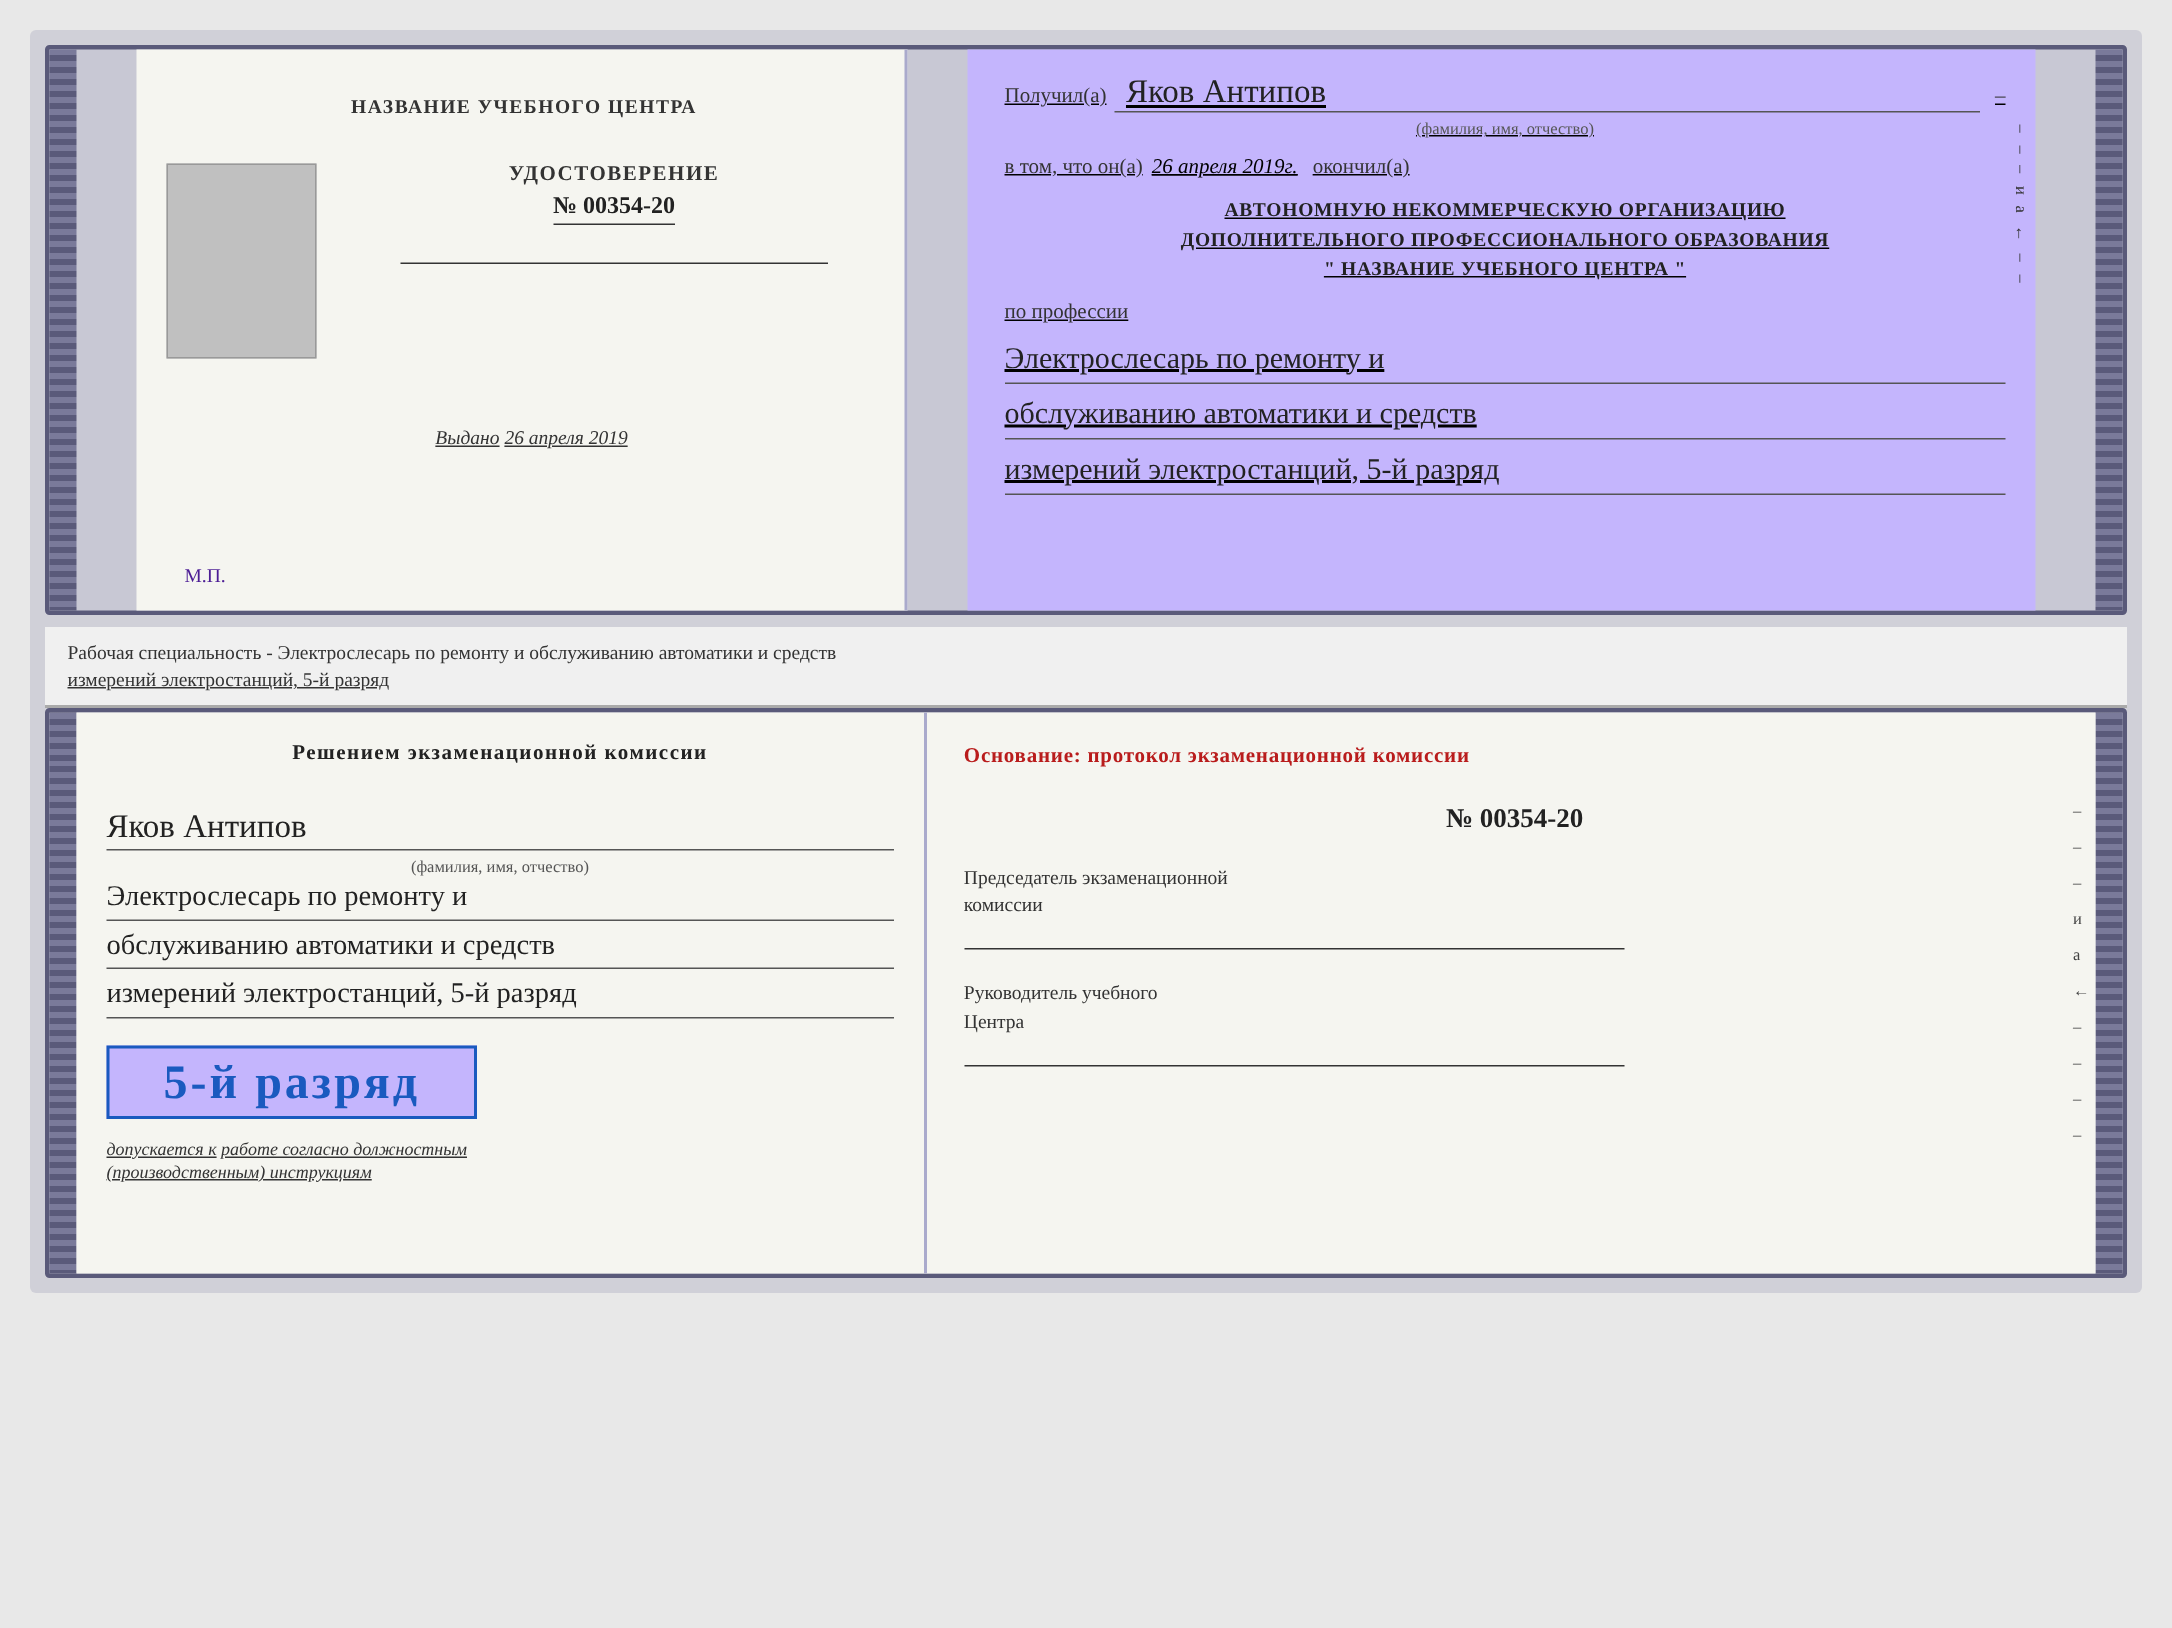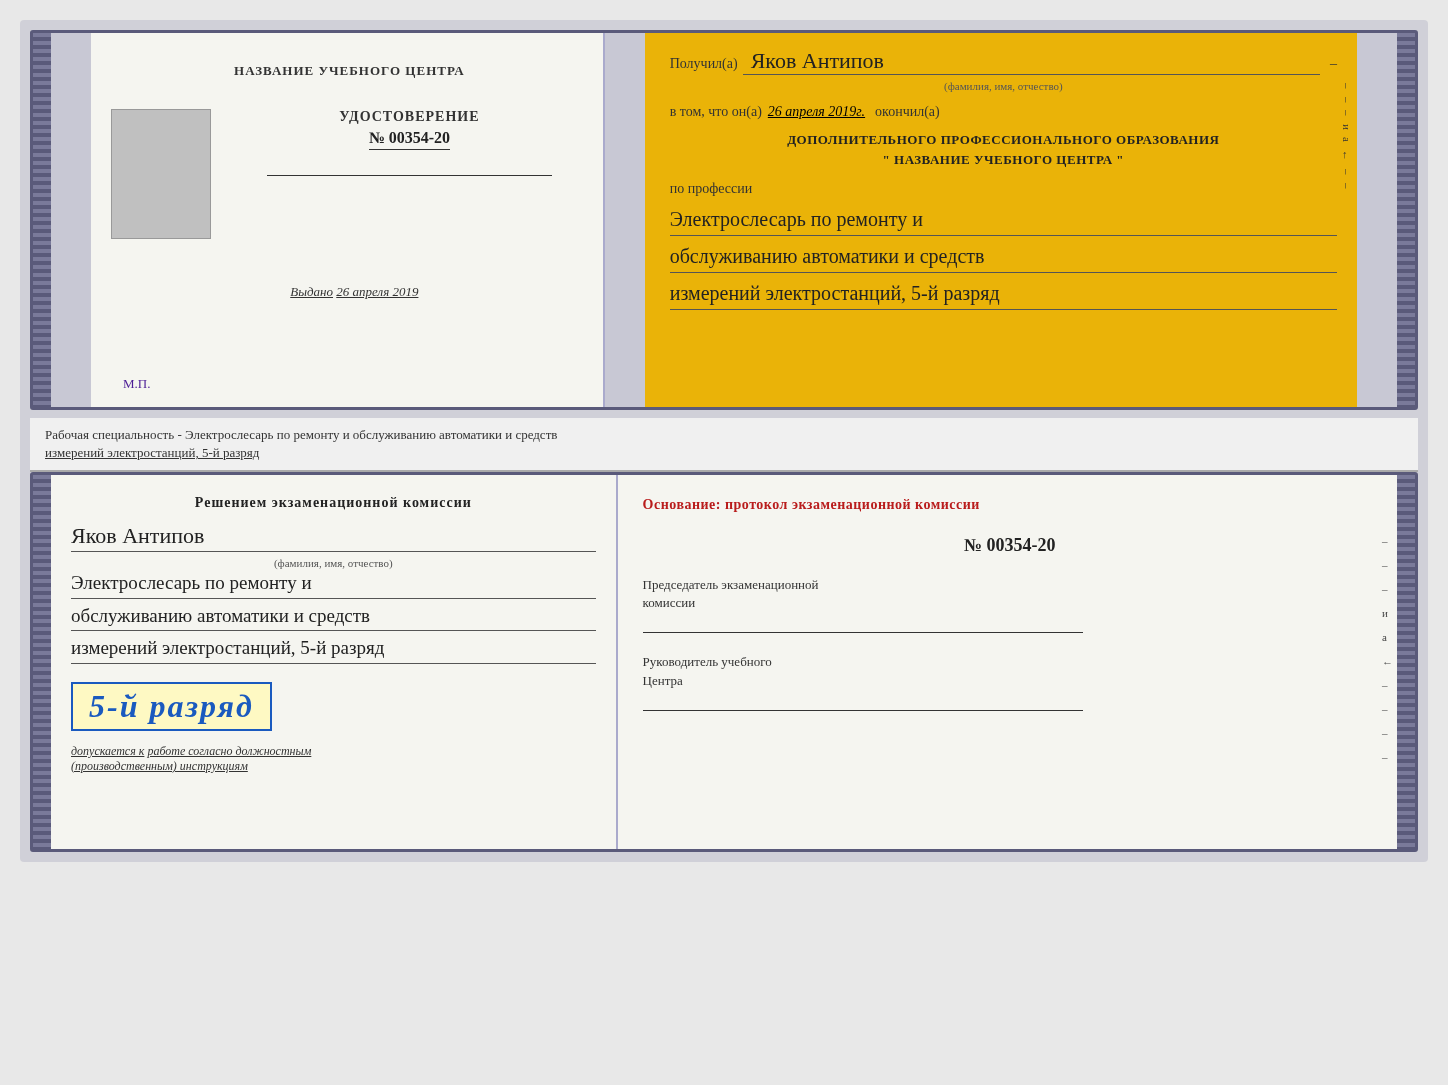"Получил(а)" .doc-top-right { background: #eab308 -> #c4b5fd; text-decoration: none -> underline }
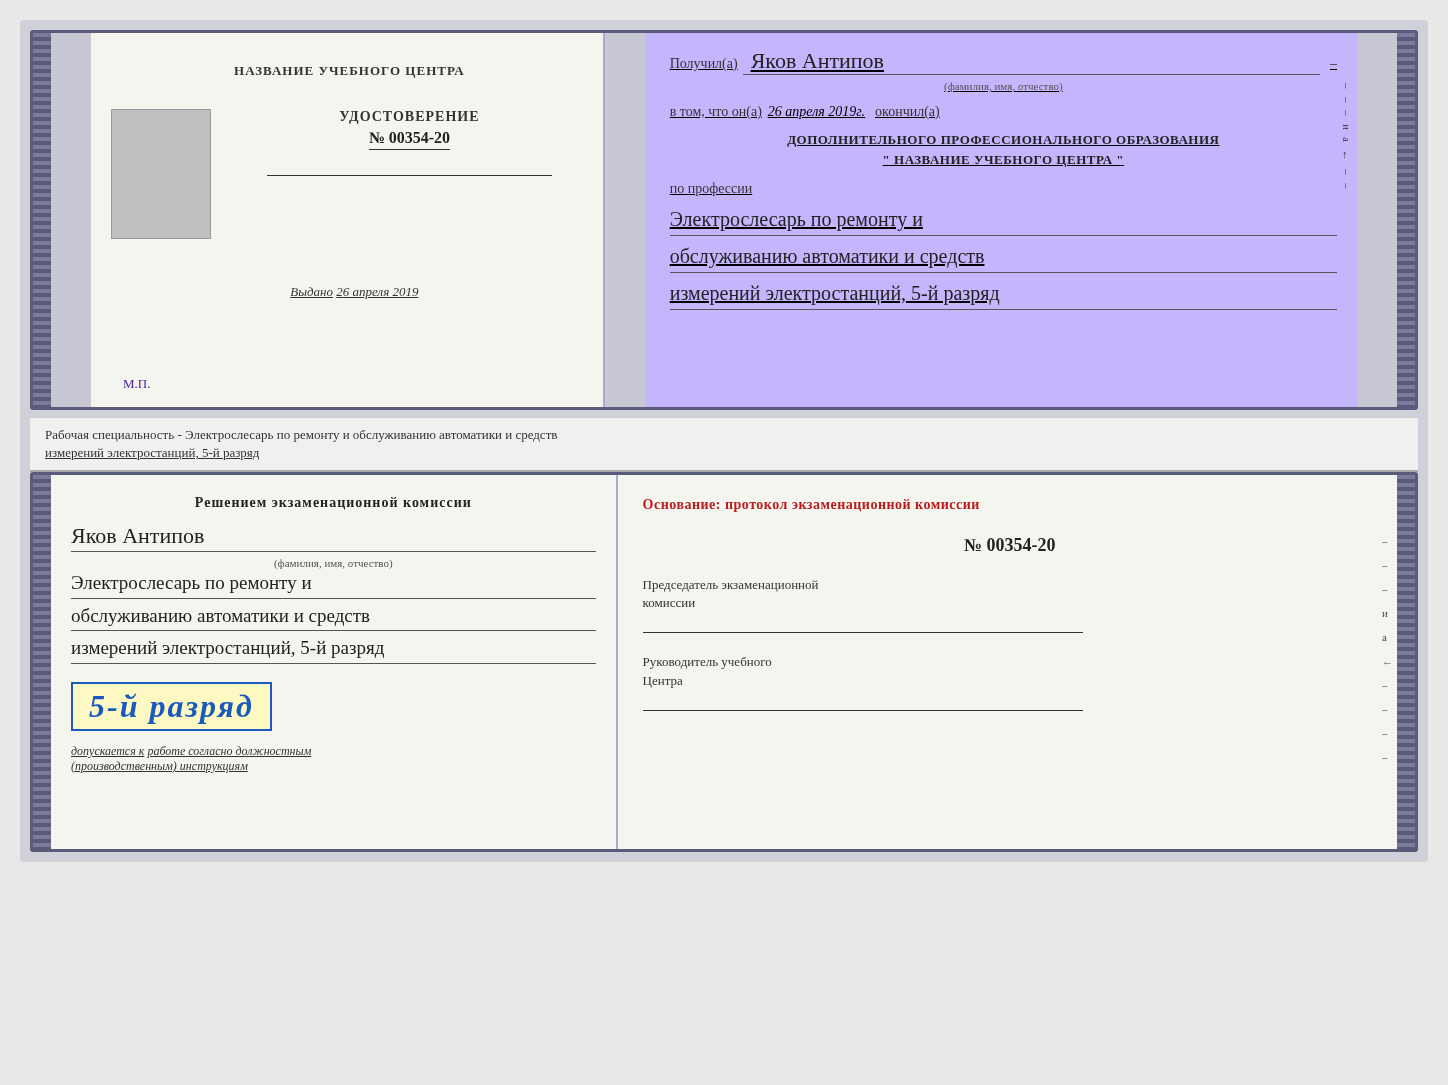"АВТОНОМНУЮ НЕКОММЕРЧЕСКУЮ ОРГАНИЗАЦИЮ" div.org-text { html: none -> <div>АВТОНОМНУЮ НЕКОММЕРЧЕСКУЮ ОРГАНИЗАЦИЮ</div> }
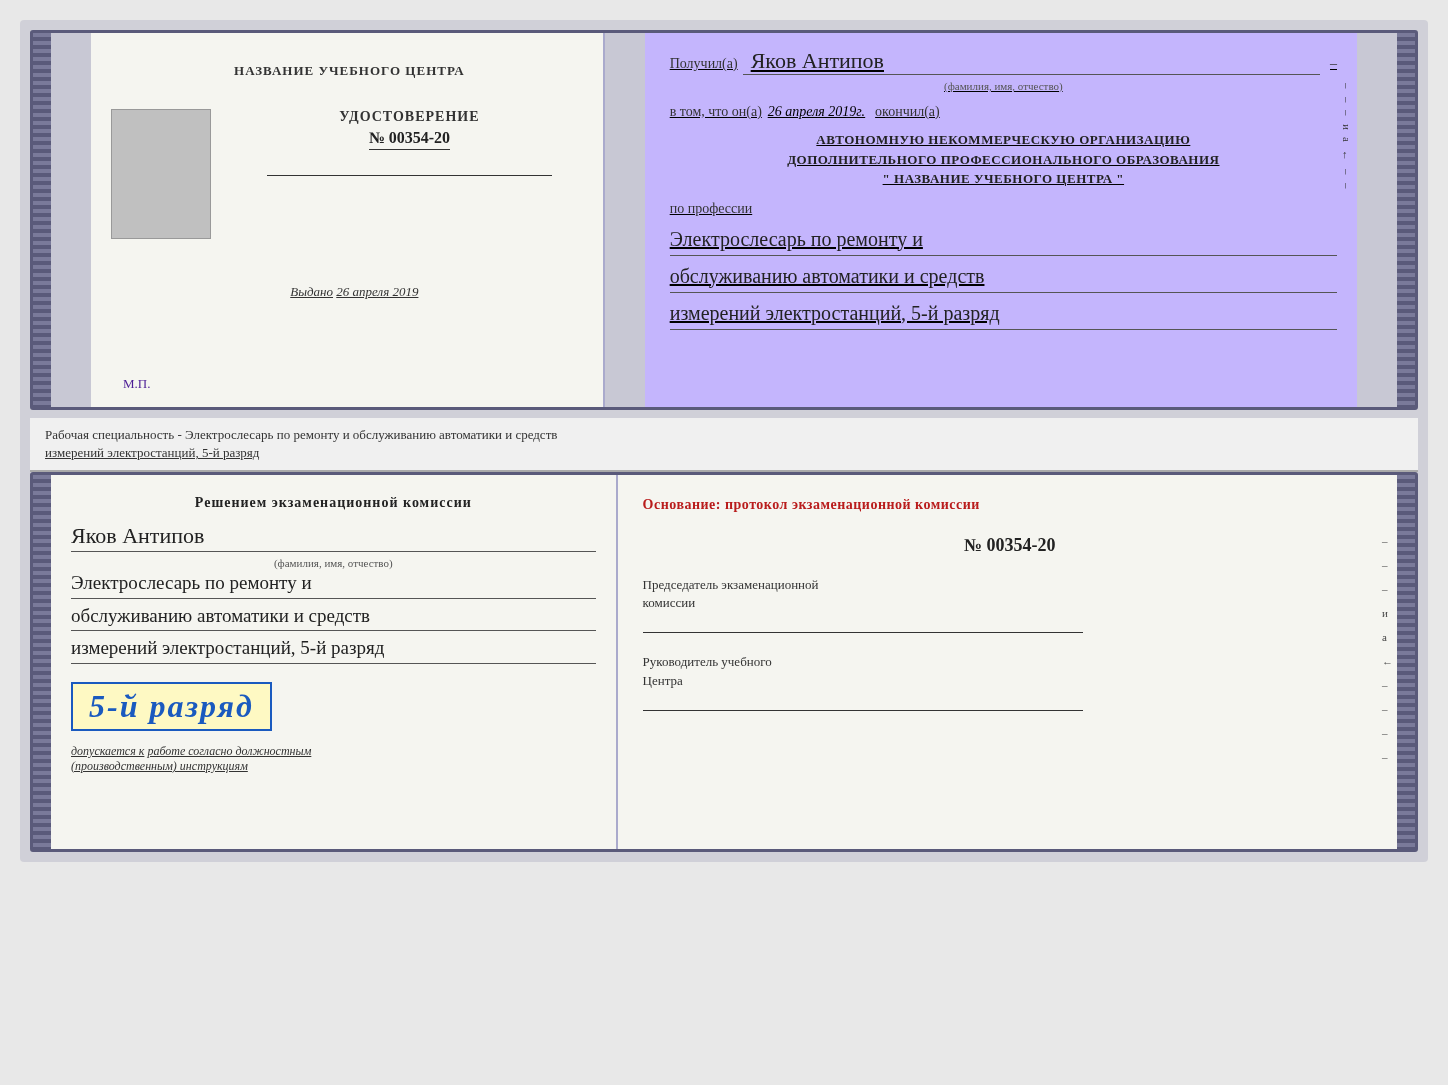"Решением экзаменационной комиссии" .komissia-header { margin-bottom: 12px -> 27px }
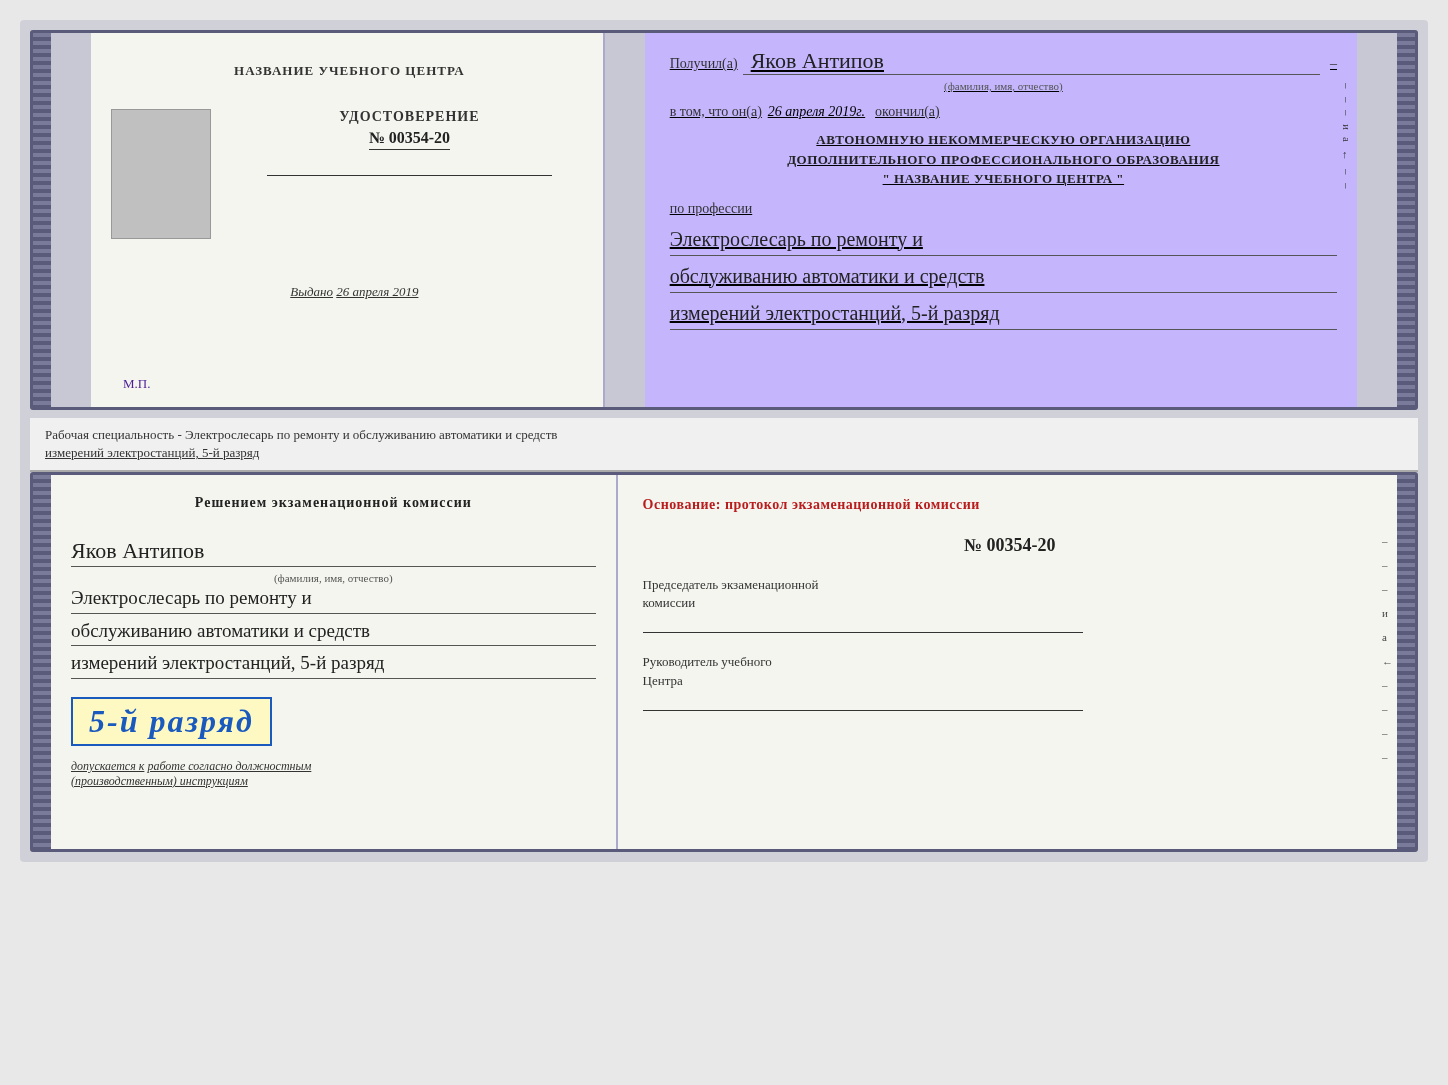"5-й разряд" .razryad-box { background: #fef9c3 -> #c4b5fd; font-style: italic -> none; padding: 4px 16px -> 4px 36px }
